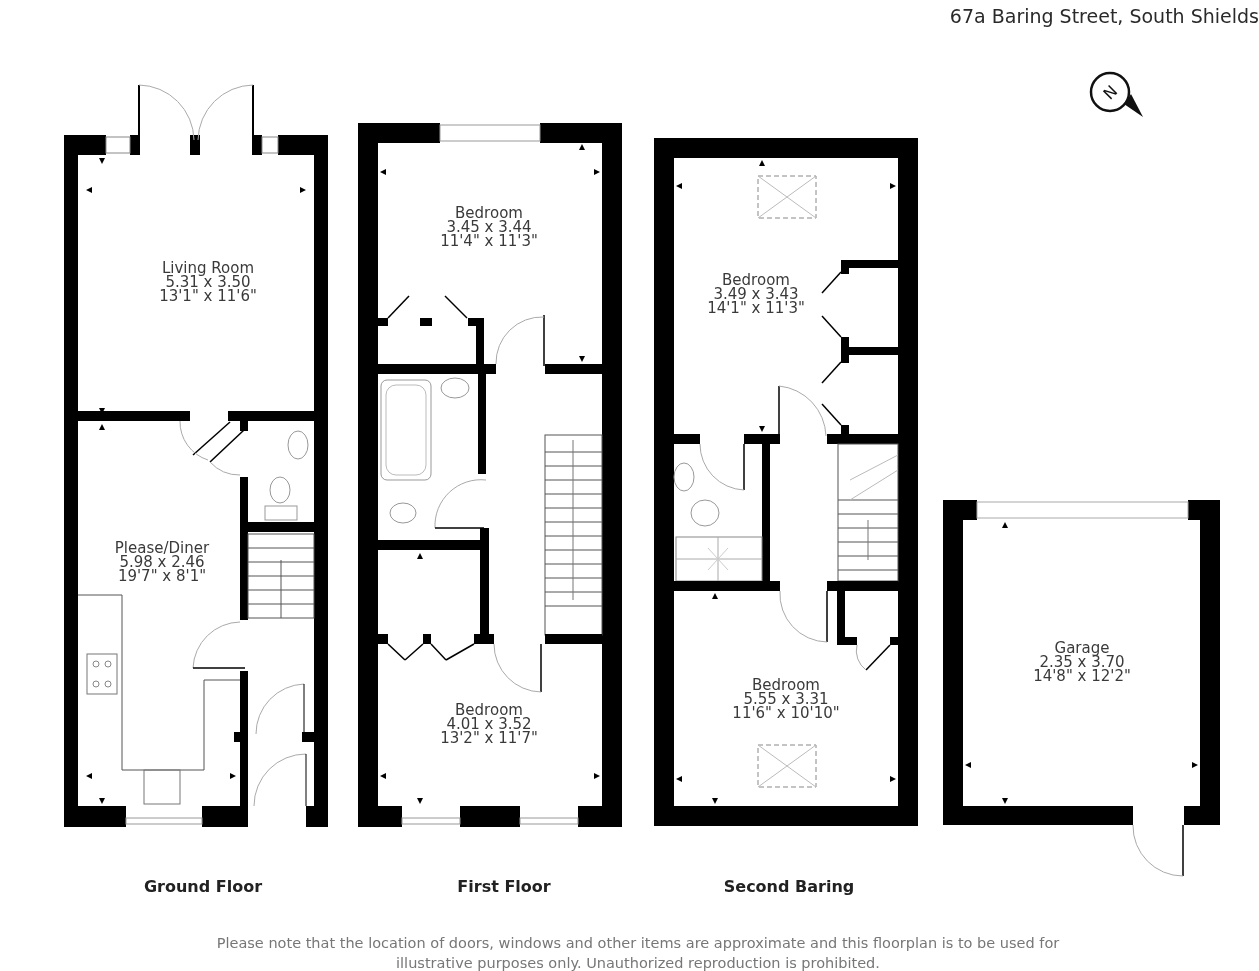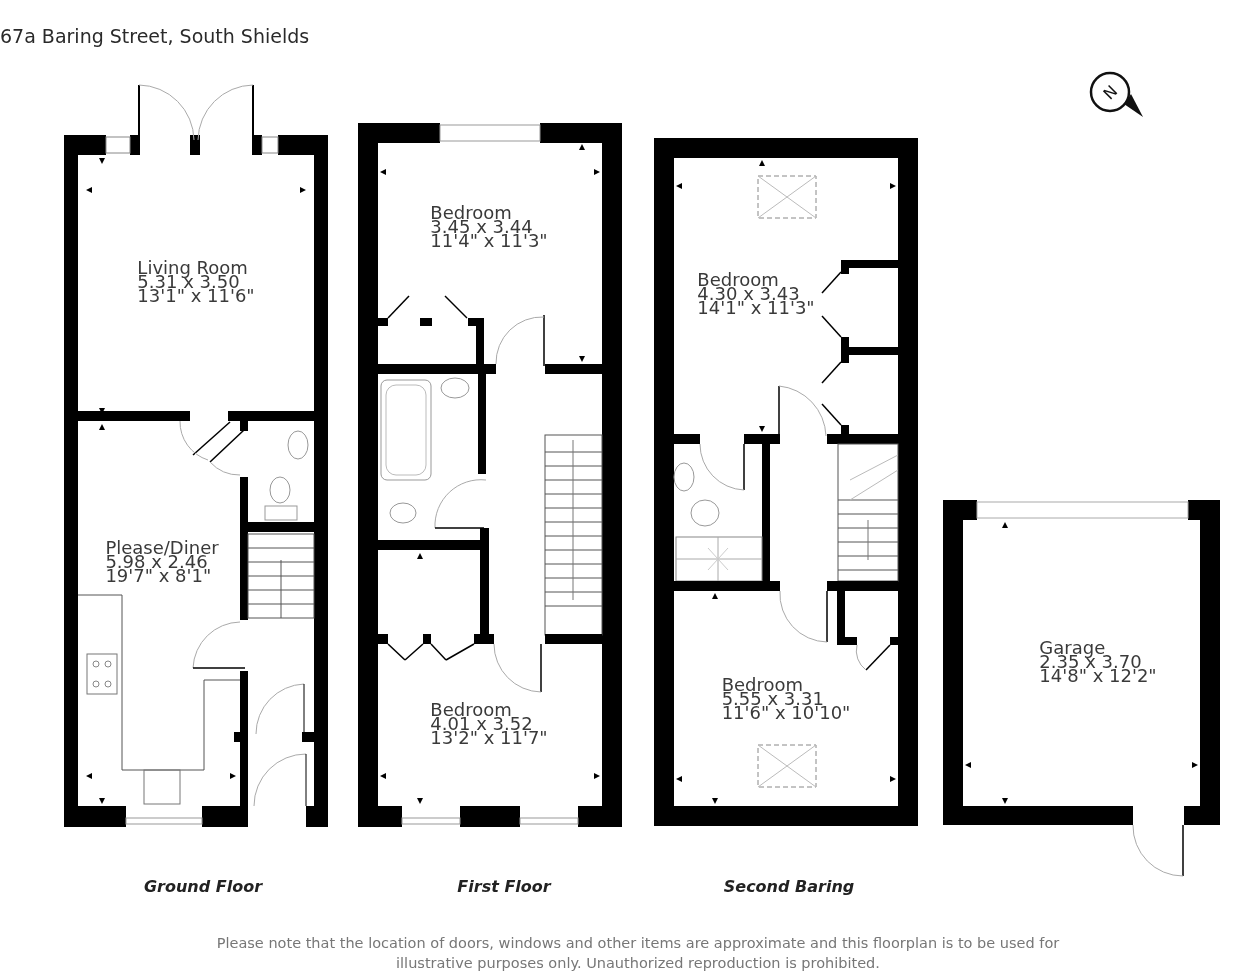"67a Baring Street, South Shields" .title { margin-top: 20px -> none; text-align: left -> right }
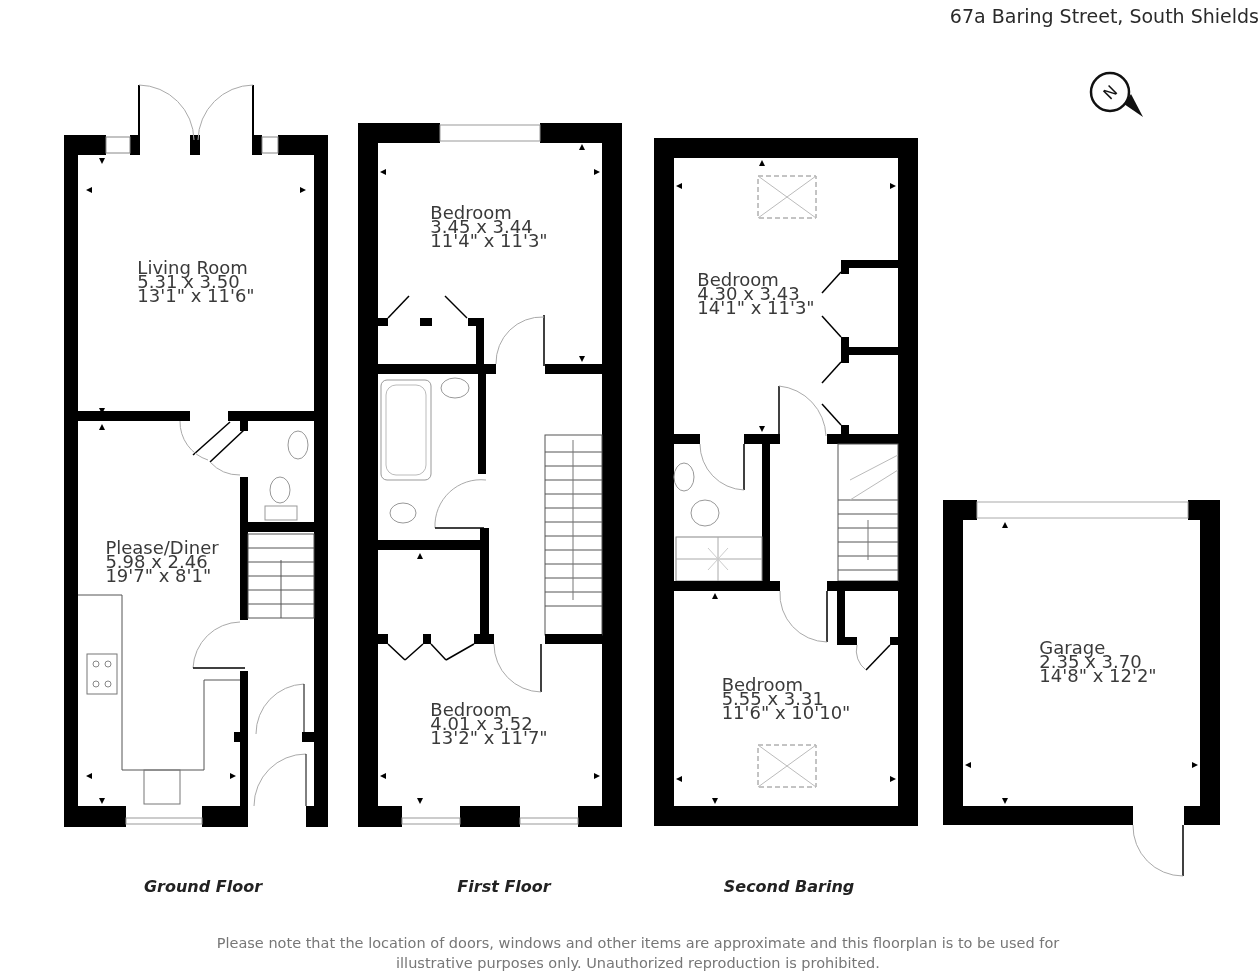"Bedroom" .label { font-size: 18px -> 15px; text-align: none -> center }
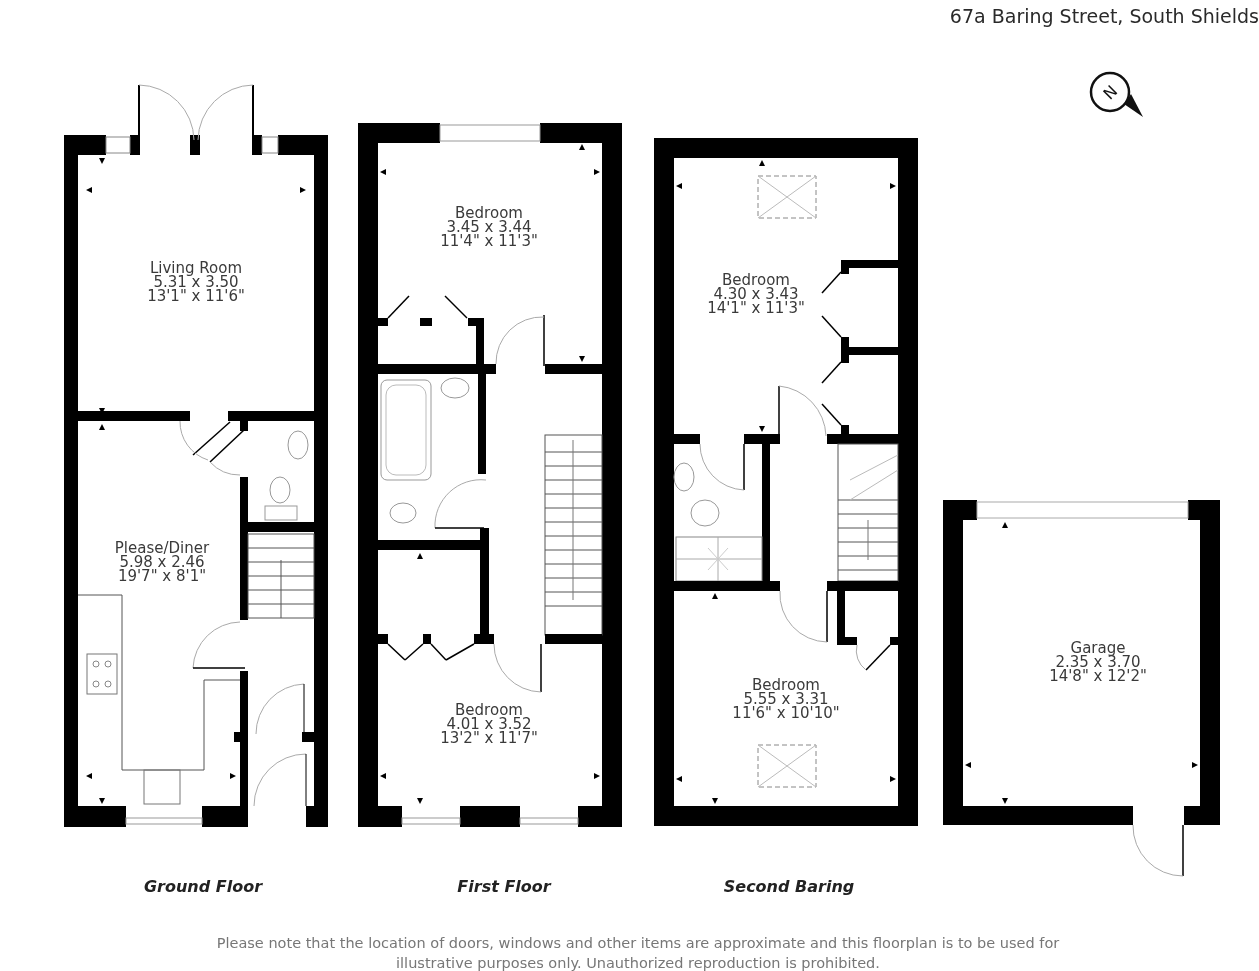"Living Room" div.label { left: 196px -> 208px }
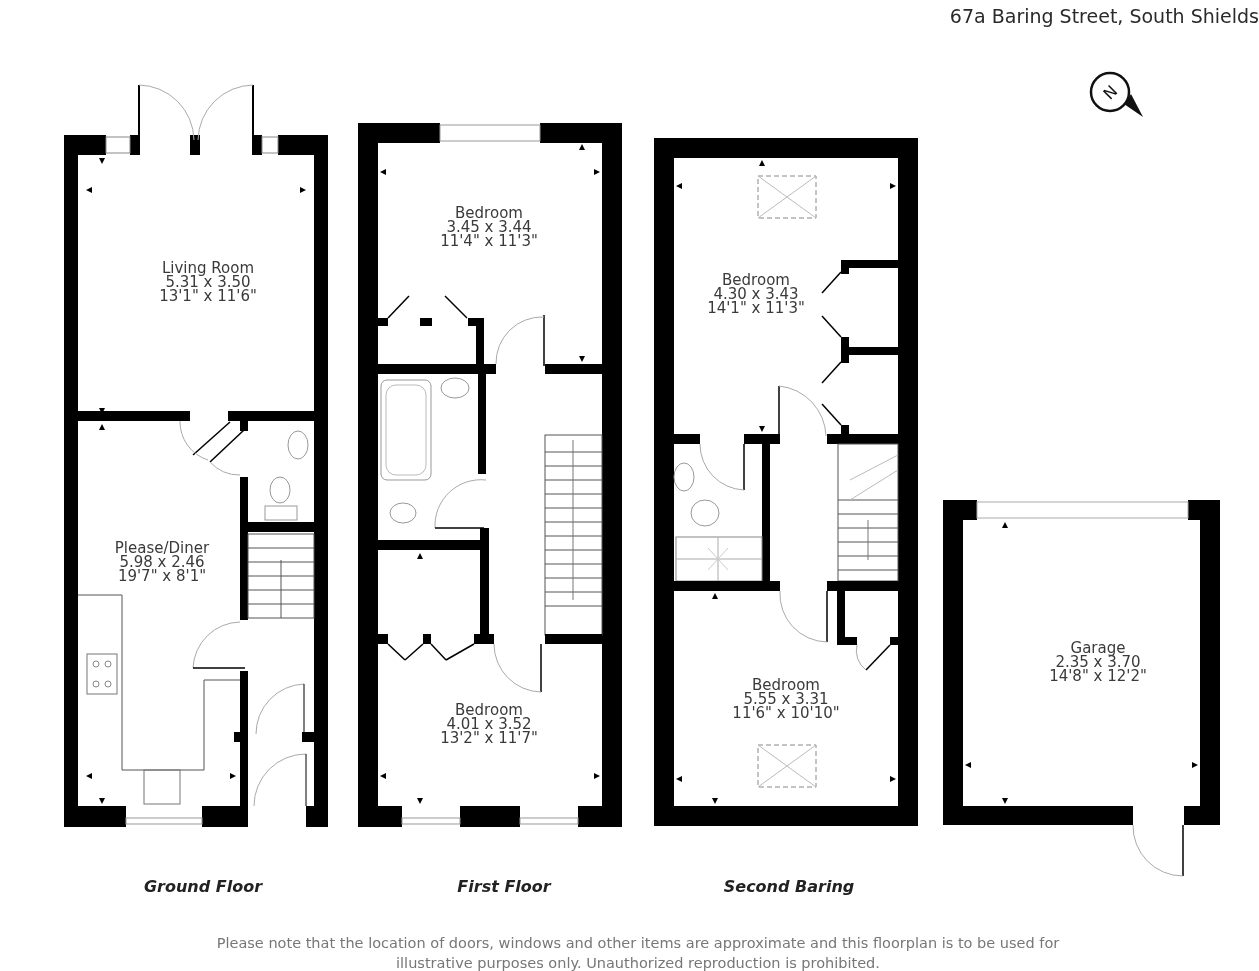"4.30 x 3.43" span { text: 4.30 -> 3.49 }
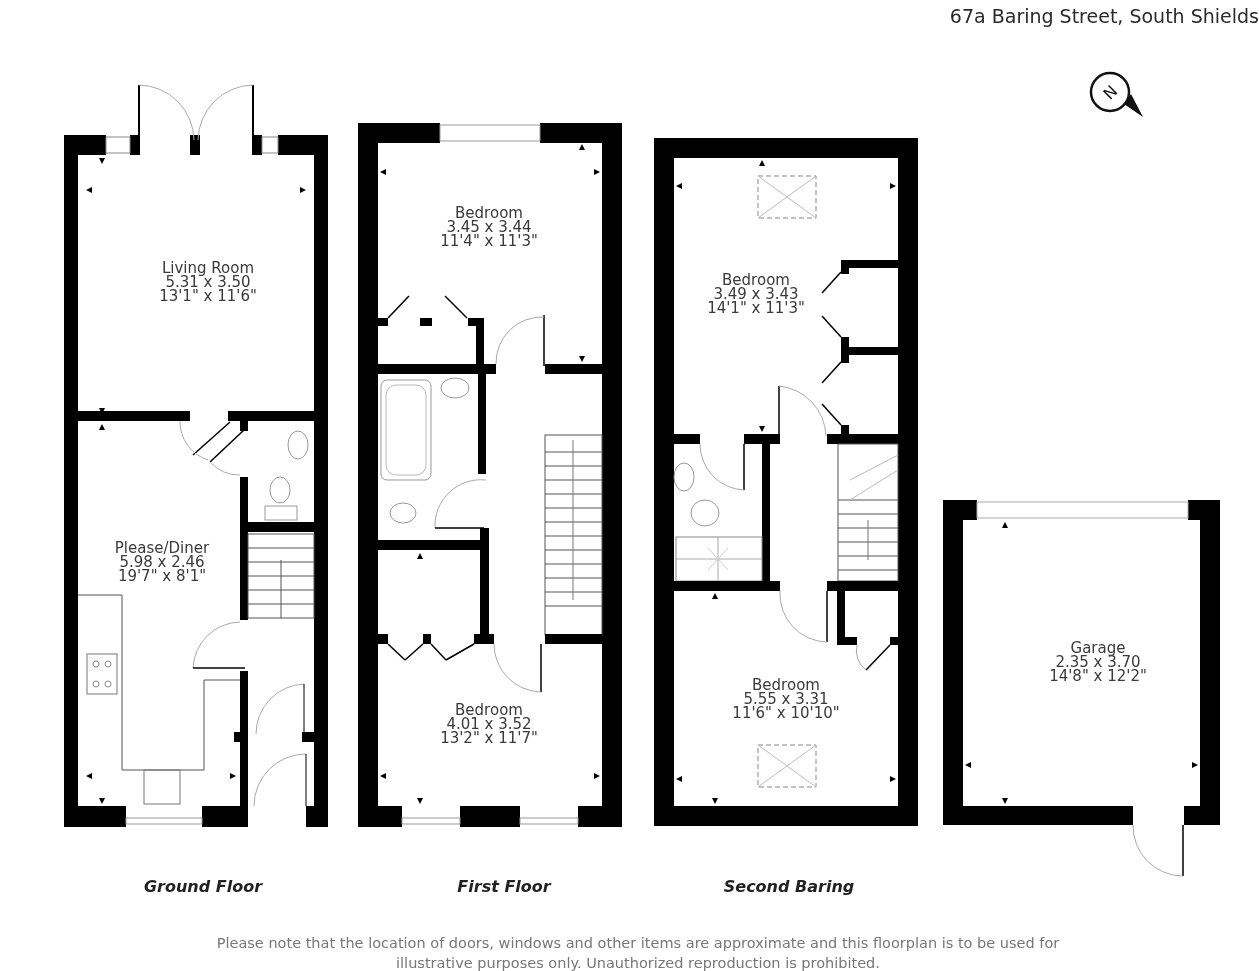"Garage" div.label { margin-left: 16px -> none }
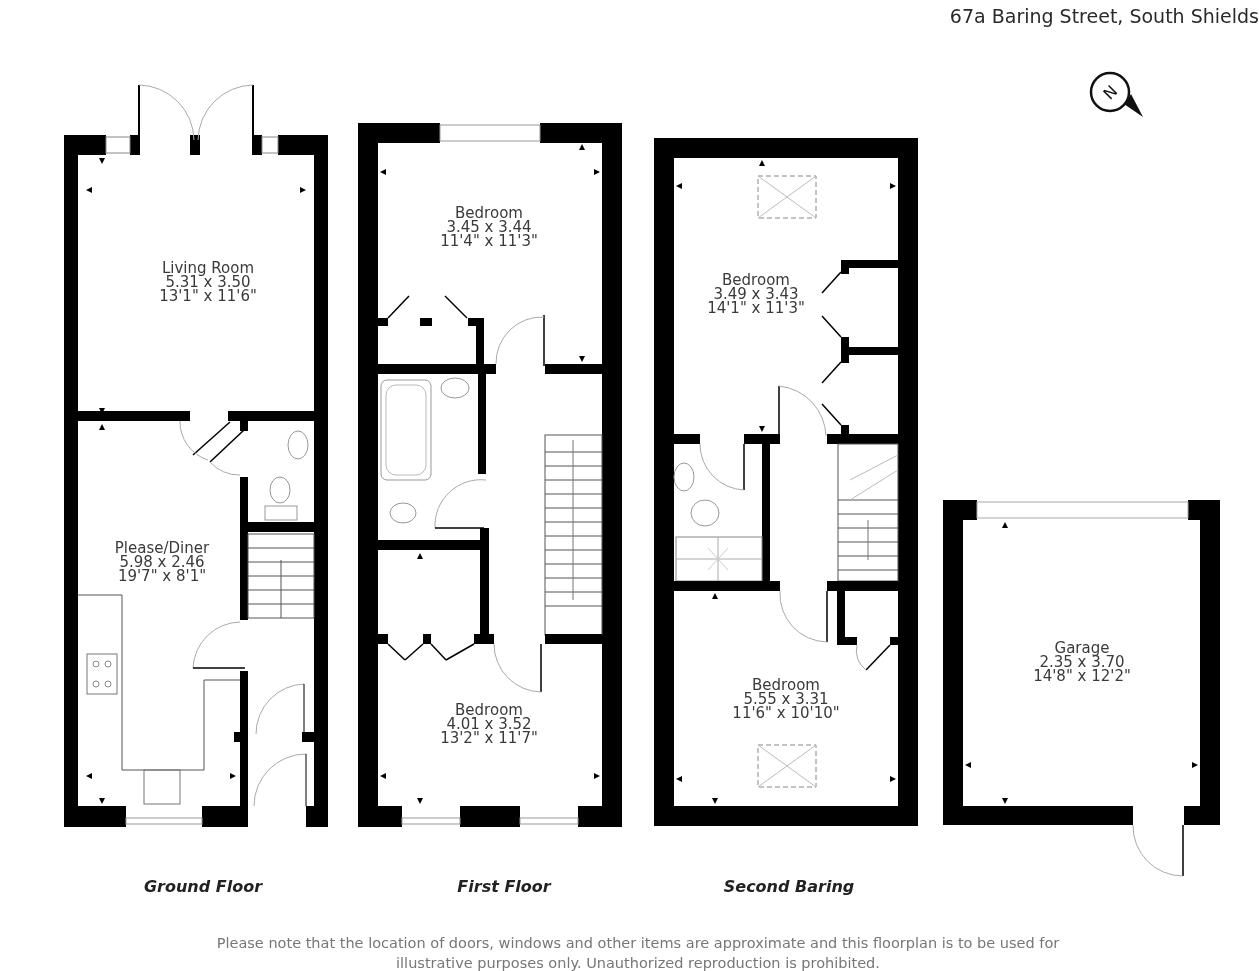"Ground Floor" .floor-name { font-style: italic -> none }
